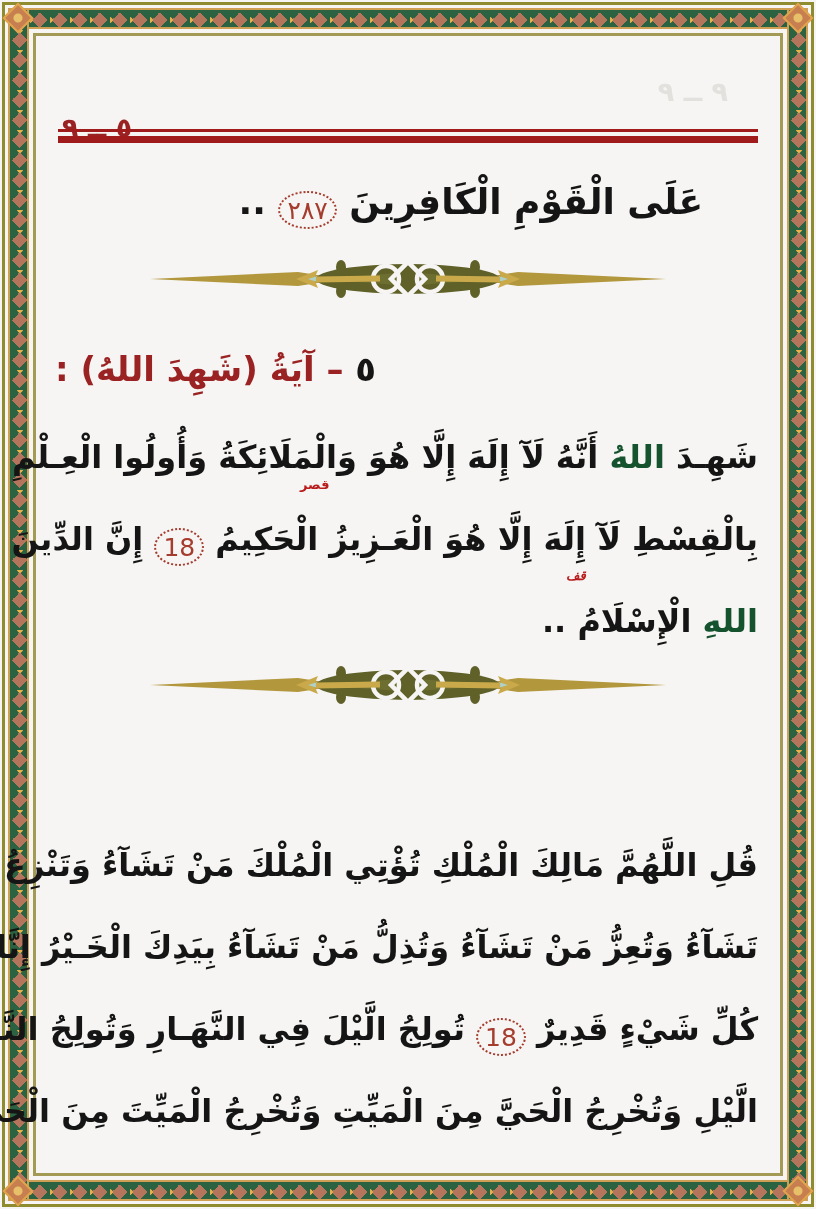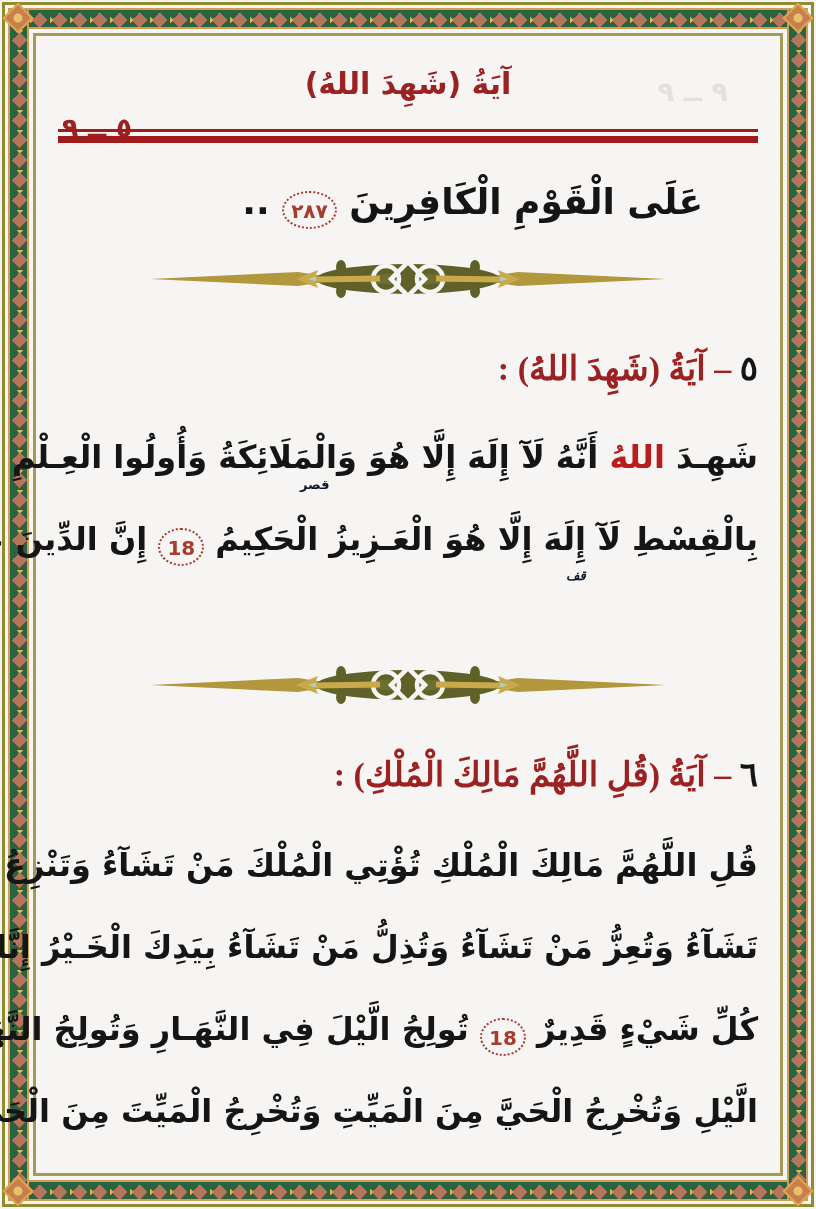"آيَةُ (شَهِدَ اللهُ)" div.page-title { html: <div>آيَةُ (شَهِدَ اللهُ)</div> -> none }
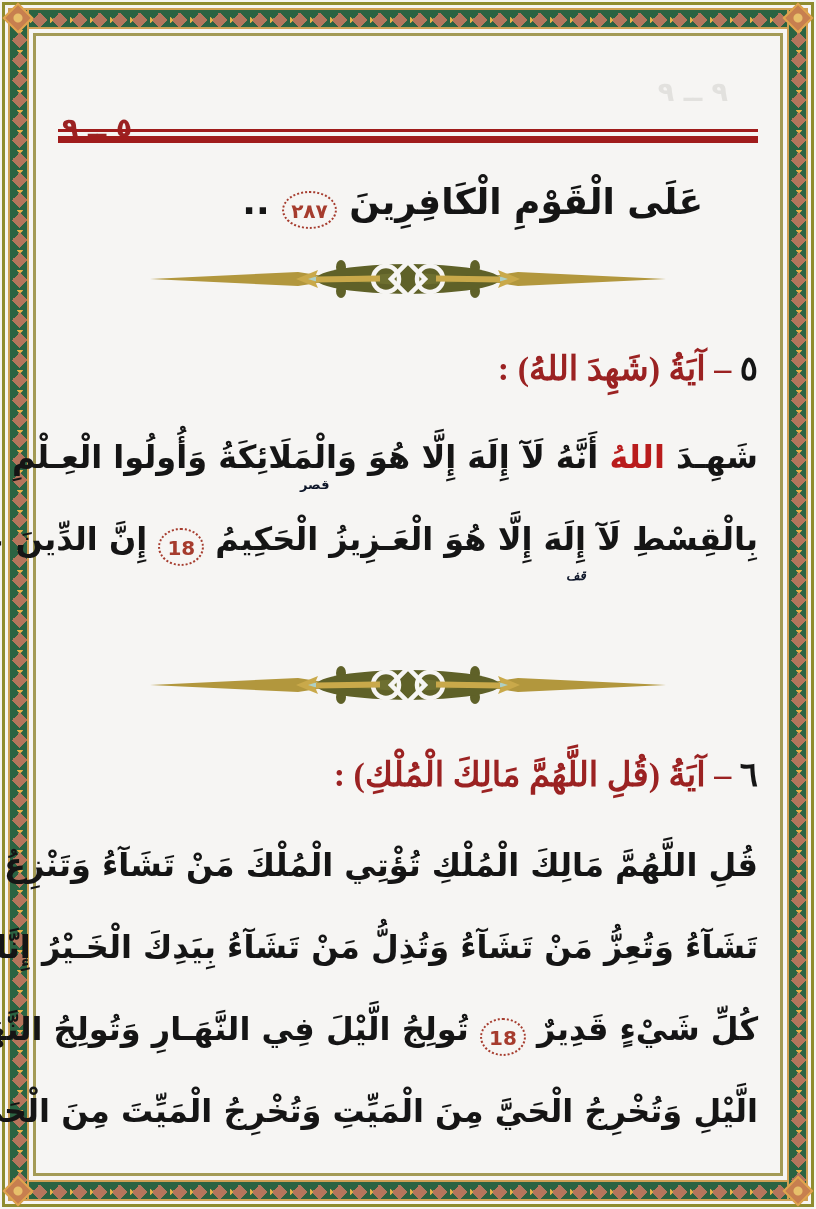"٢٨٧" .seg-medallion { font-size: 20px -> 25px; font-weight: bold -> normal }
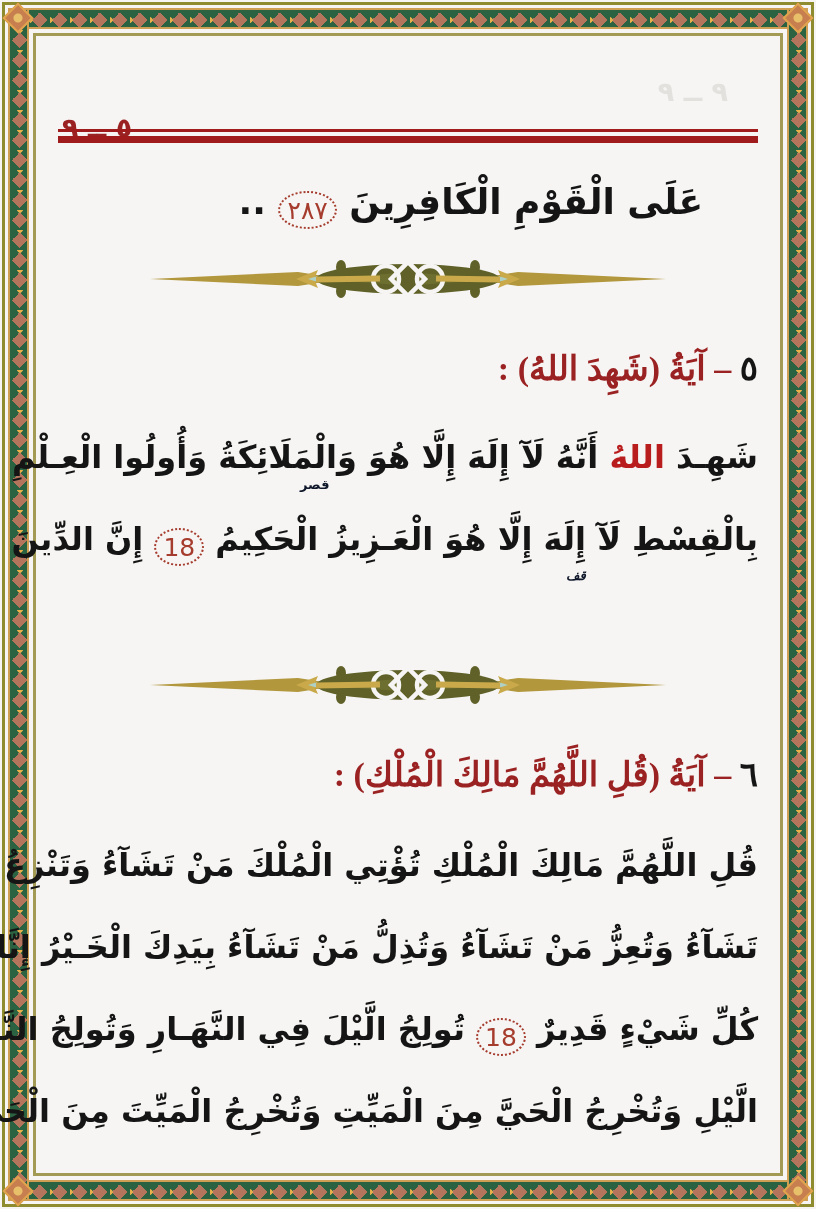"٥ – آيَةُ (شَهِدَ اللهُ)" .section-heading { font-family: Liberation Serif, serif -> none; text-align: right -> left }
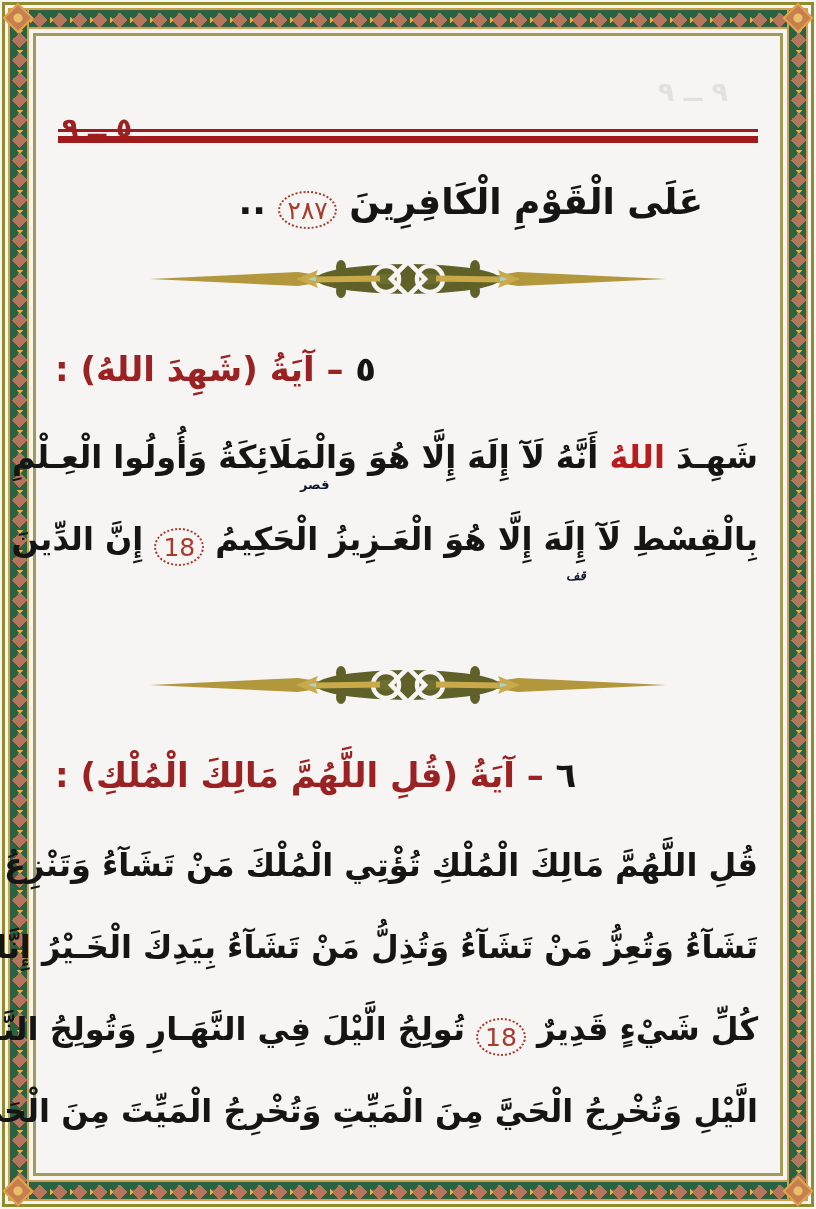"اللهُ" .seg-red { color: #b91c1c -> #14532d }
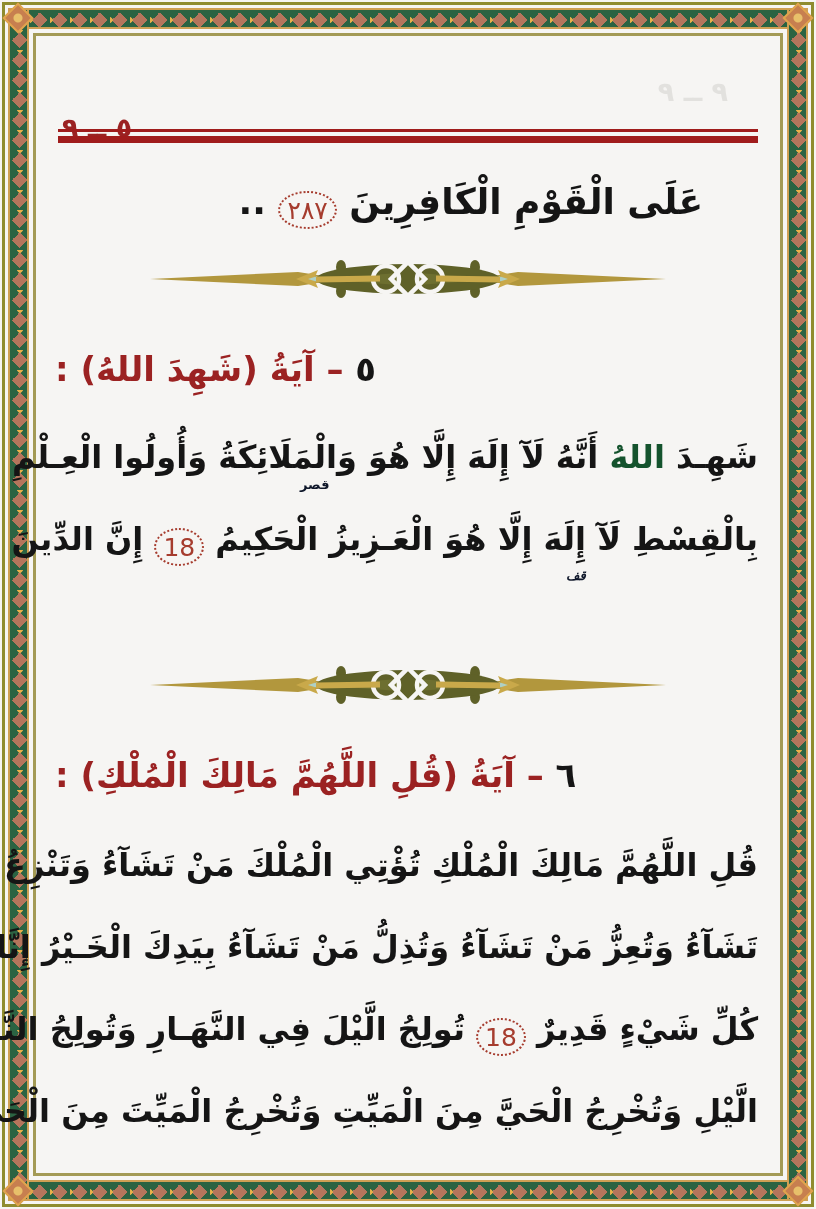"قصر" .tajweed-mark { color: #0f172a -> #b91c1c }
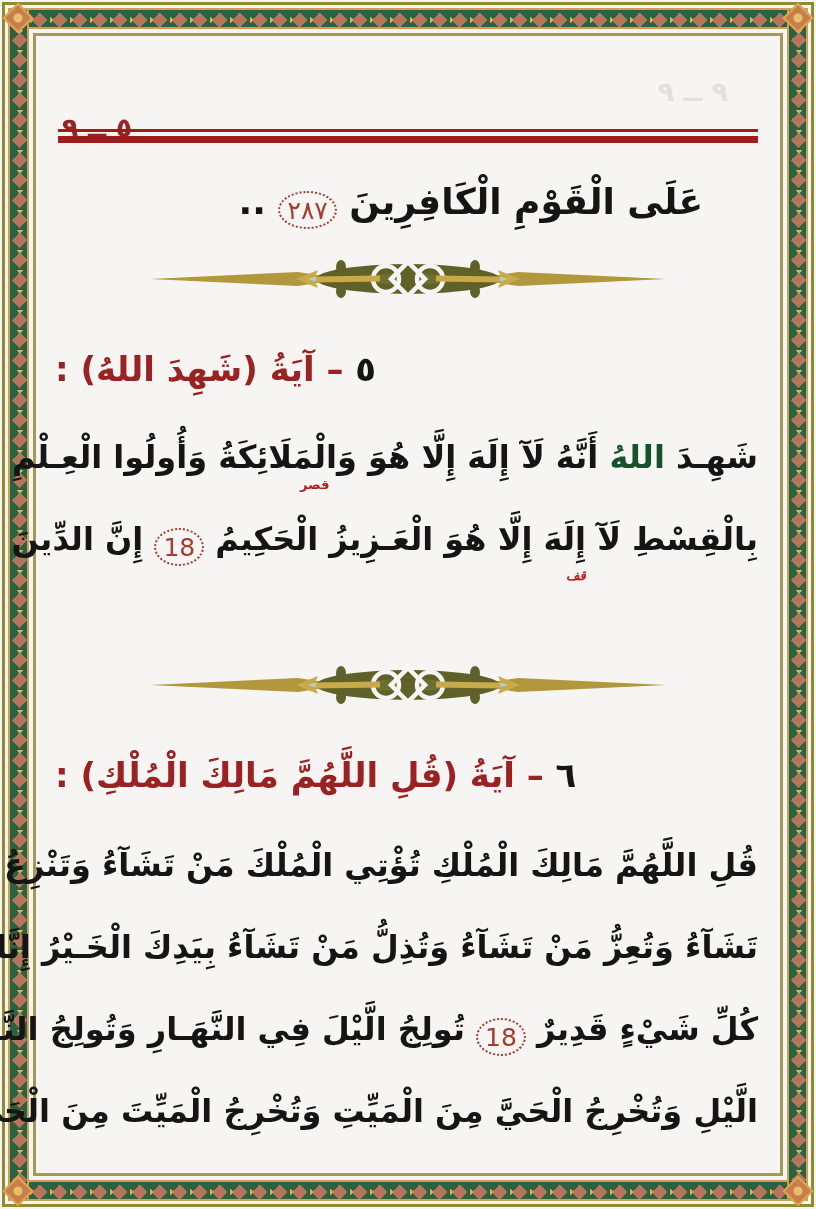"اللهِ الْإِسْلَامُ .." div.line { html: none -> <div><span>اللهِ</span><span> الْإِسْلَامُ ..</span></div> }
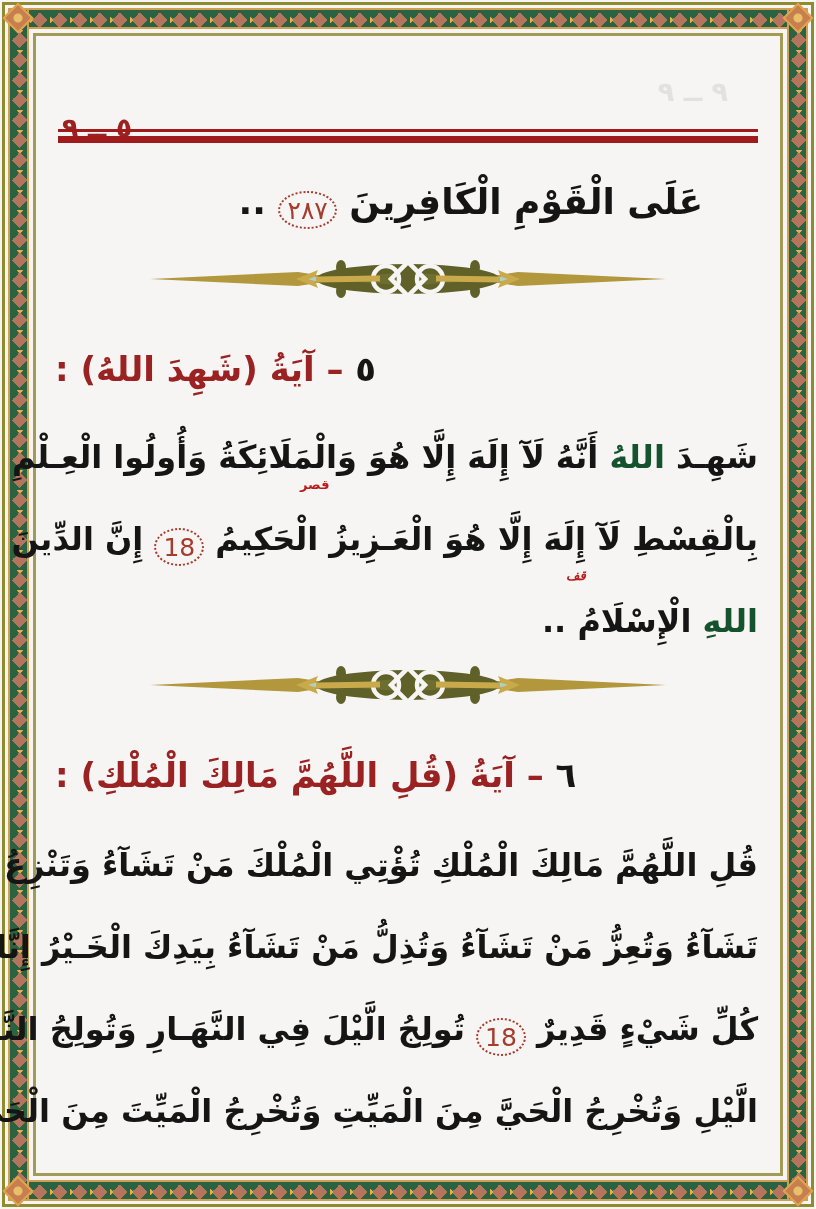"٦ – آيَةُ (قُلِ اللَّهُمَّ" div.section-heading { html: <div> <span>٦</span> <span>–</span> <span>آيَةُ (قُلِ اللَّهُمَّ مَالِكَ الْمُلْكِ) :</span> </div> -> none }
